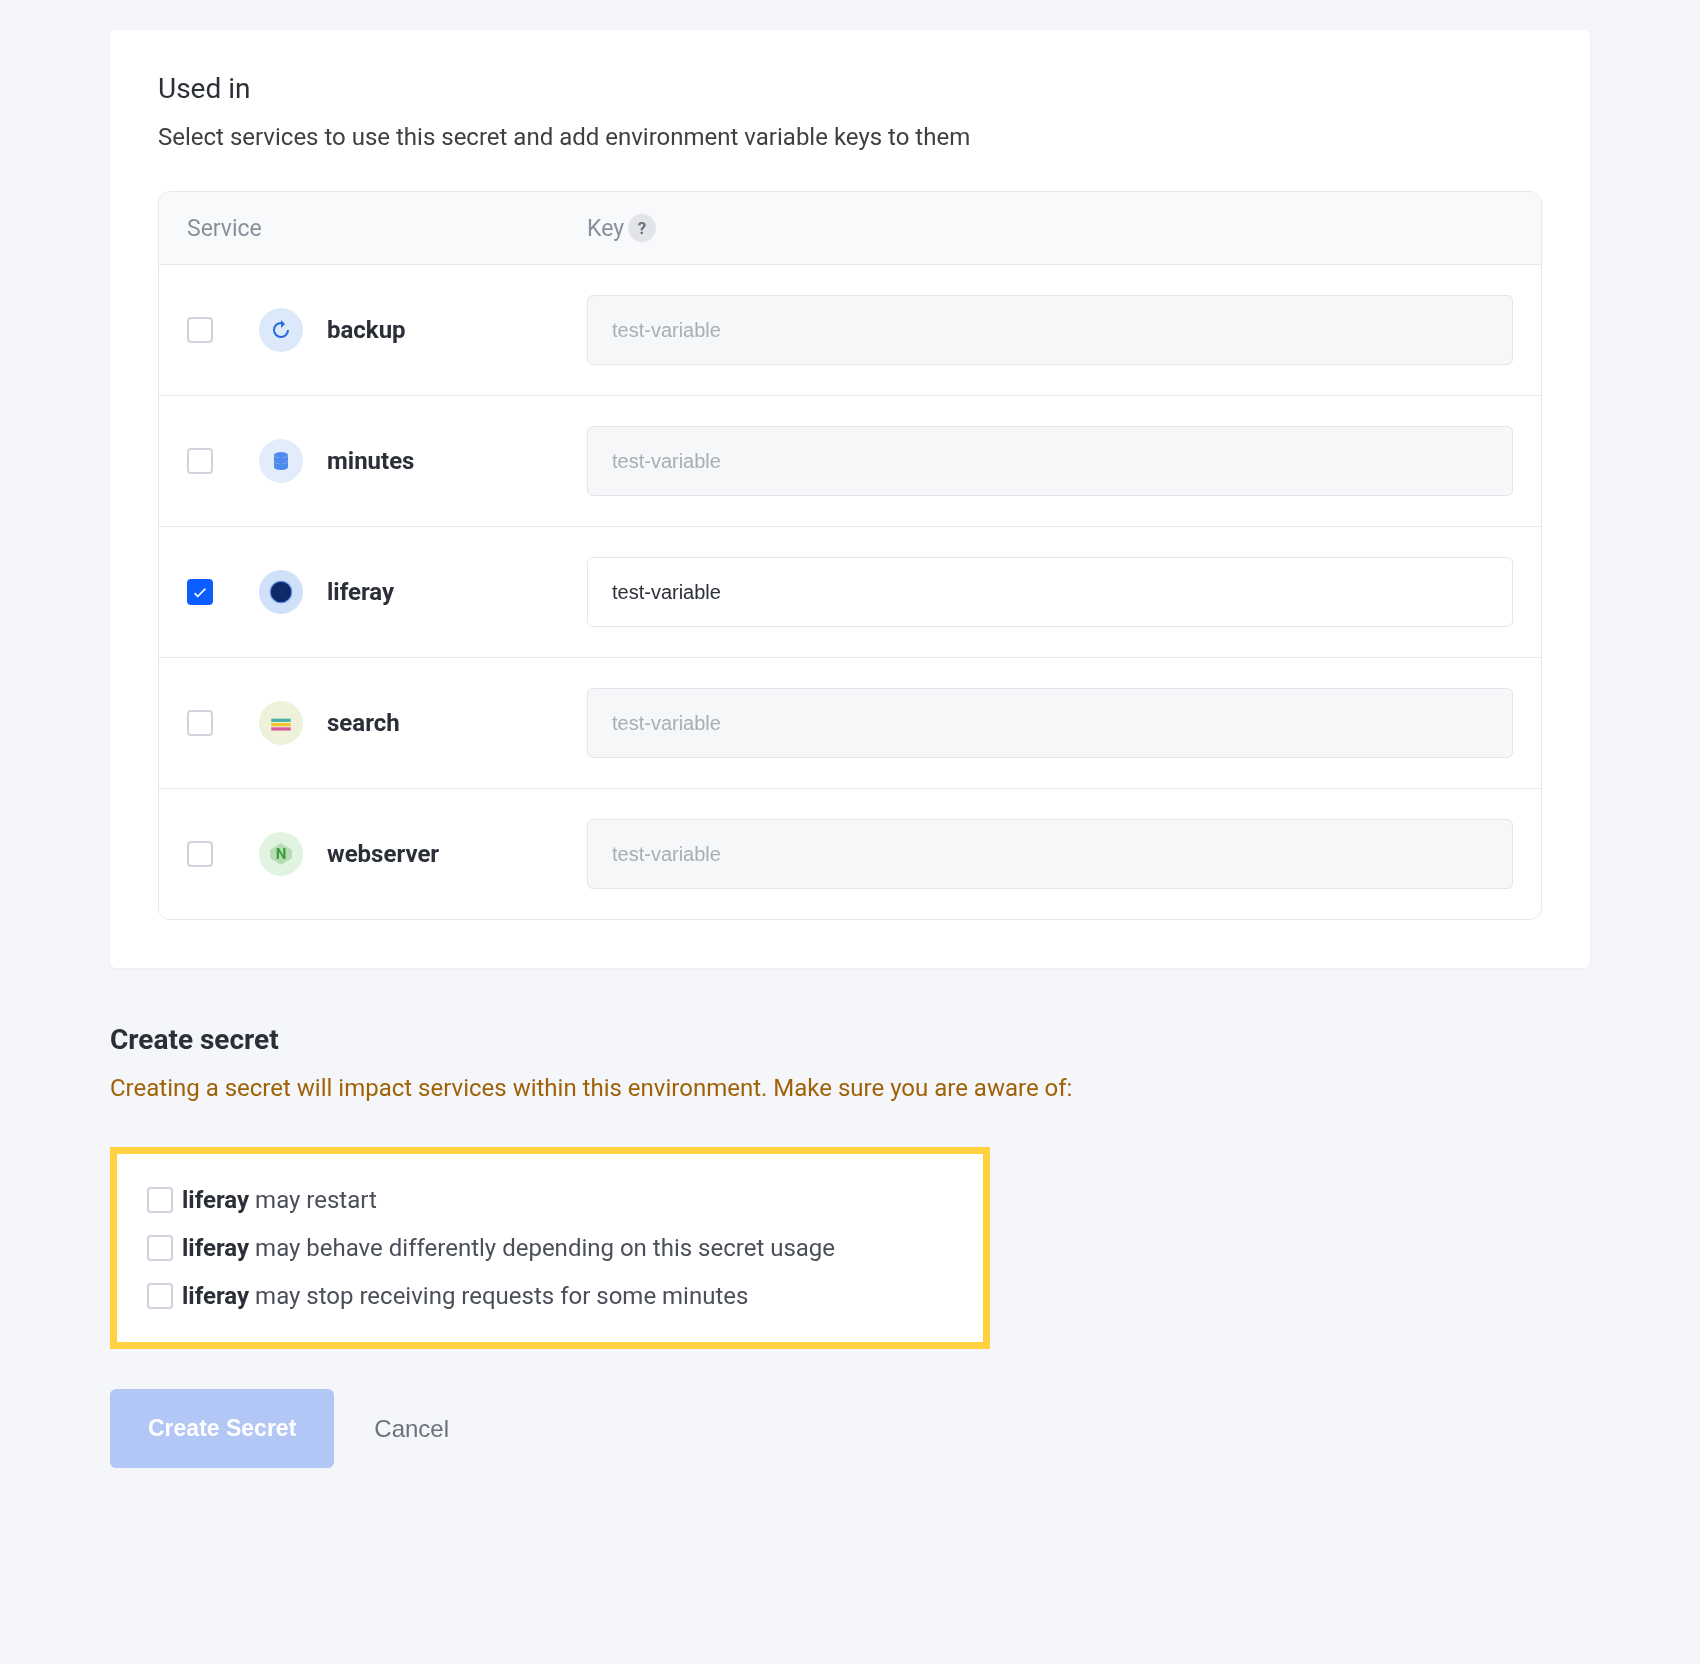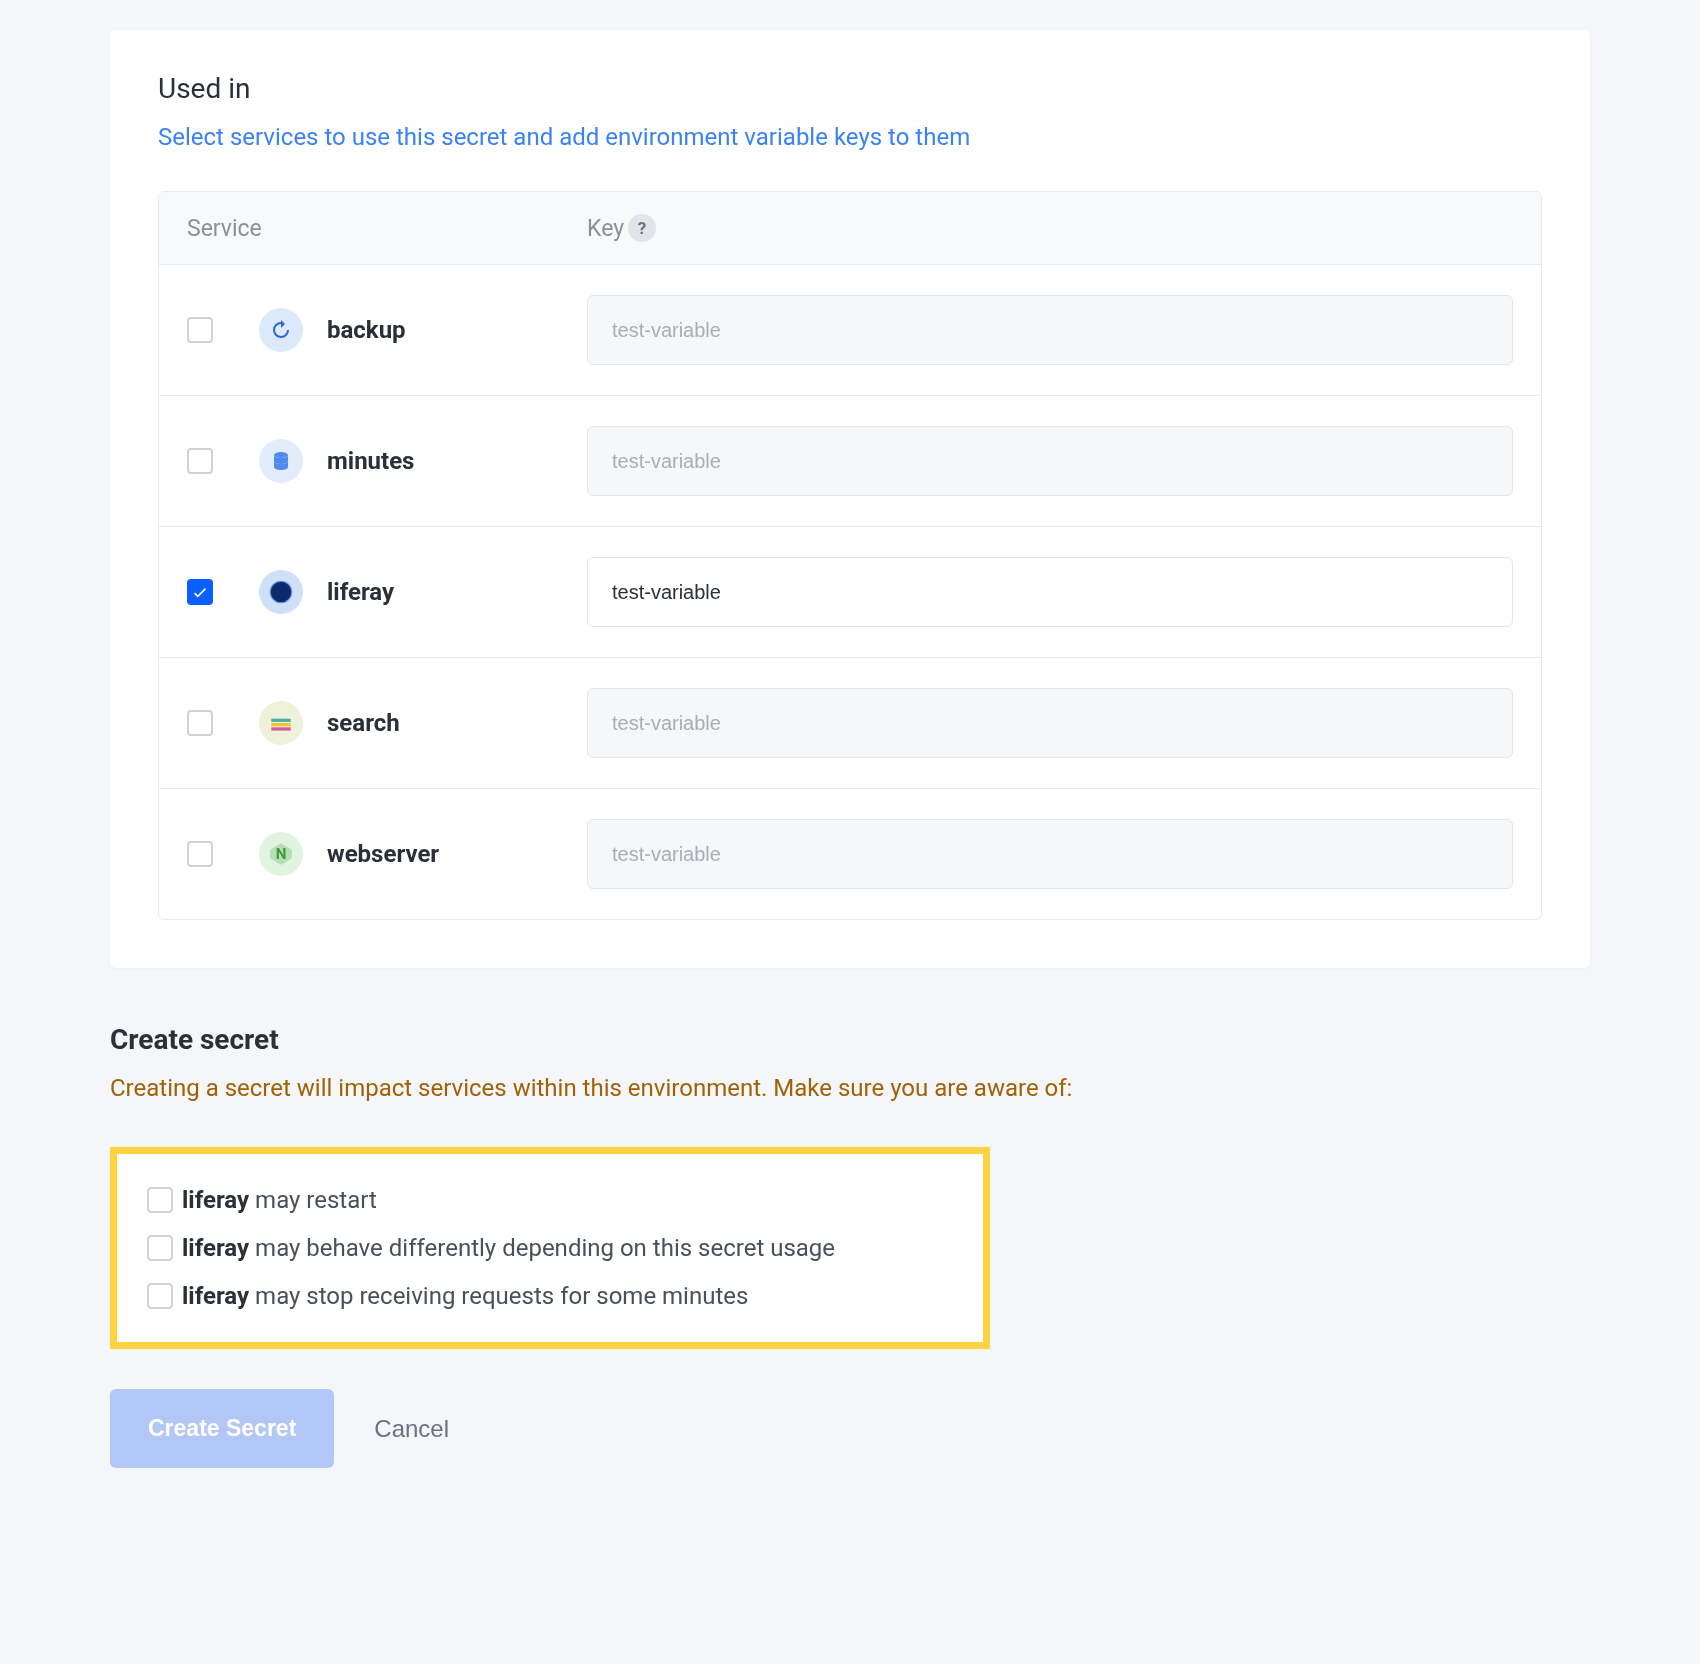"Select services to use this" .card .desc { color: #3b82f6 -> #404040 }
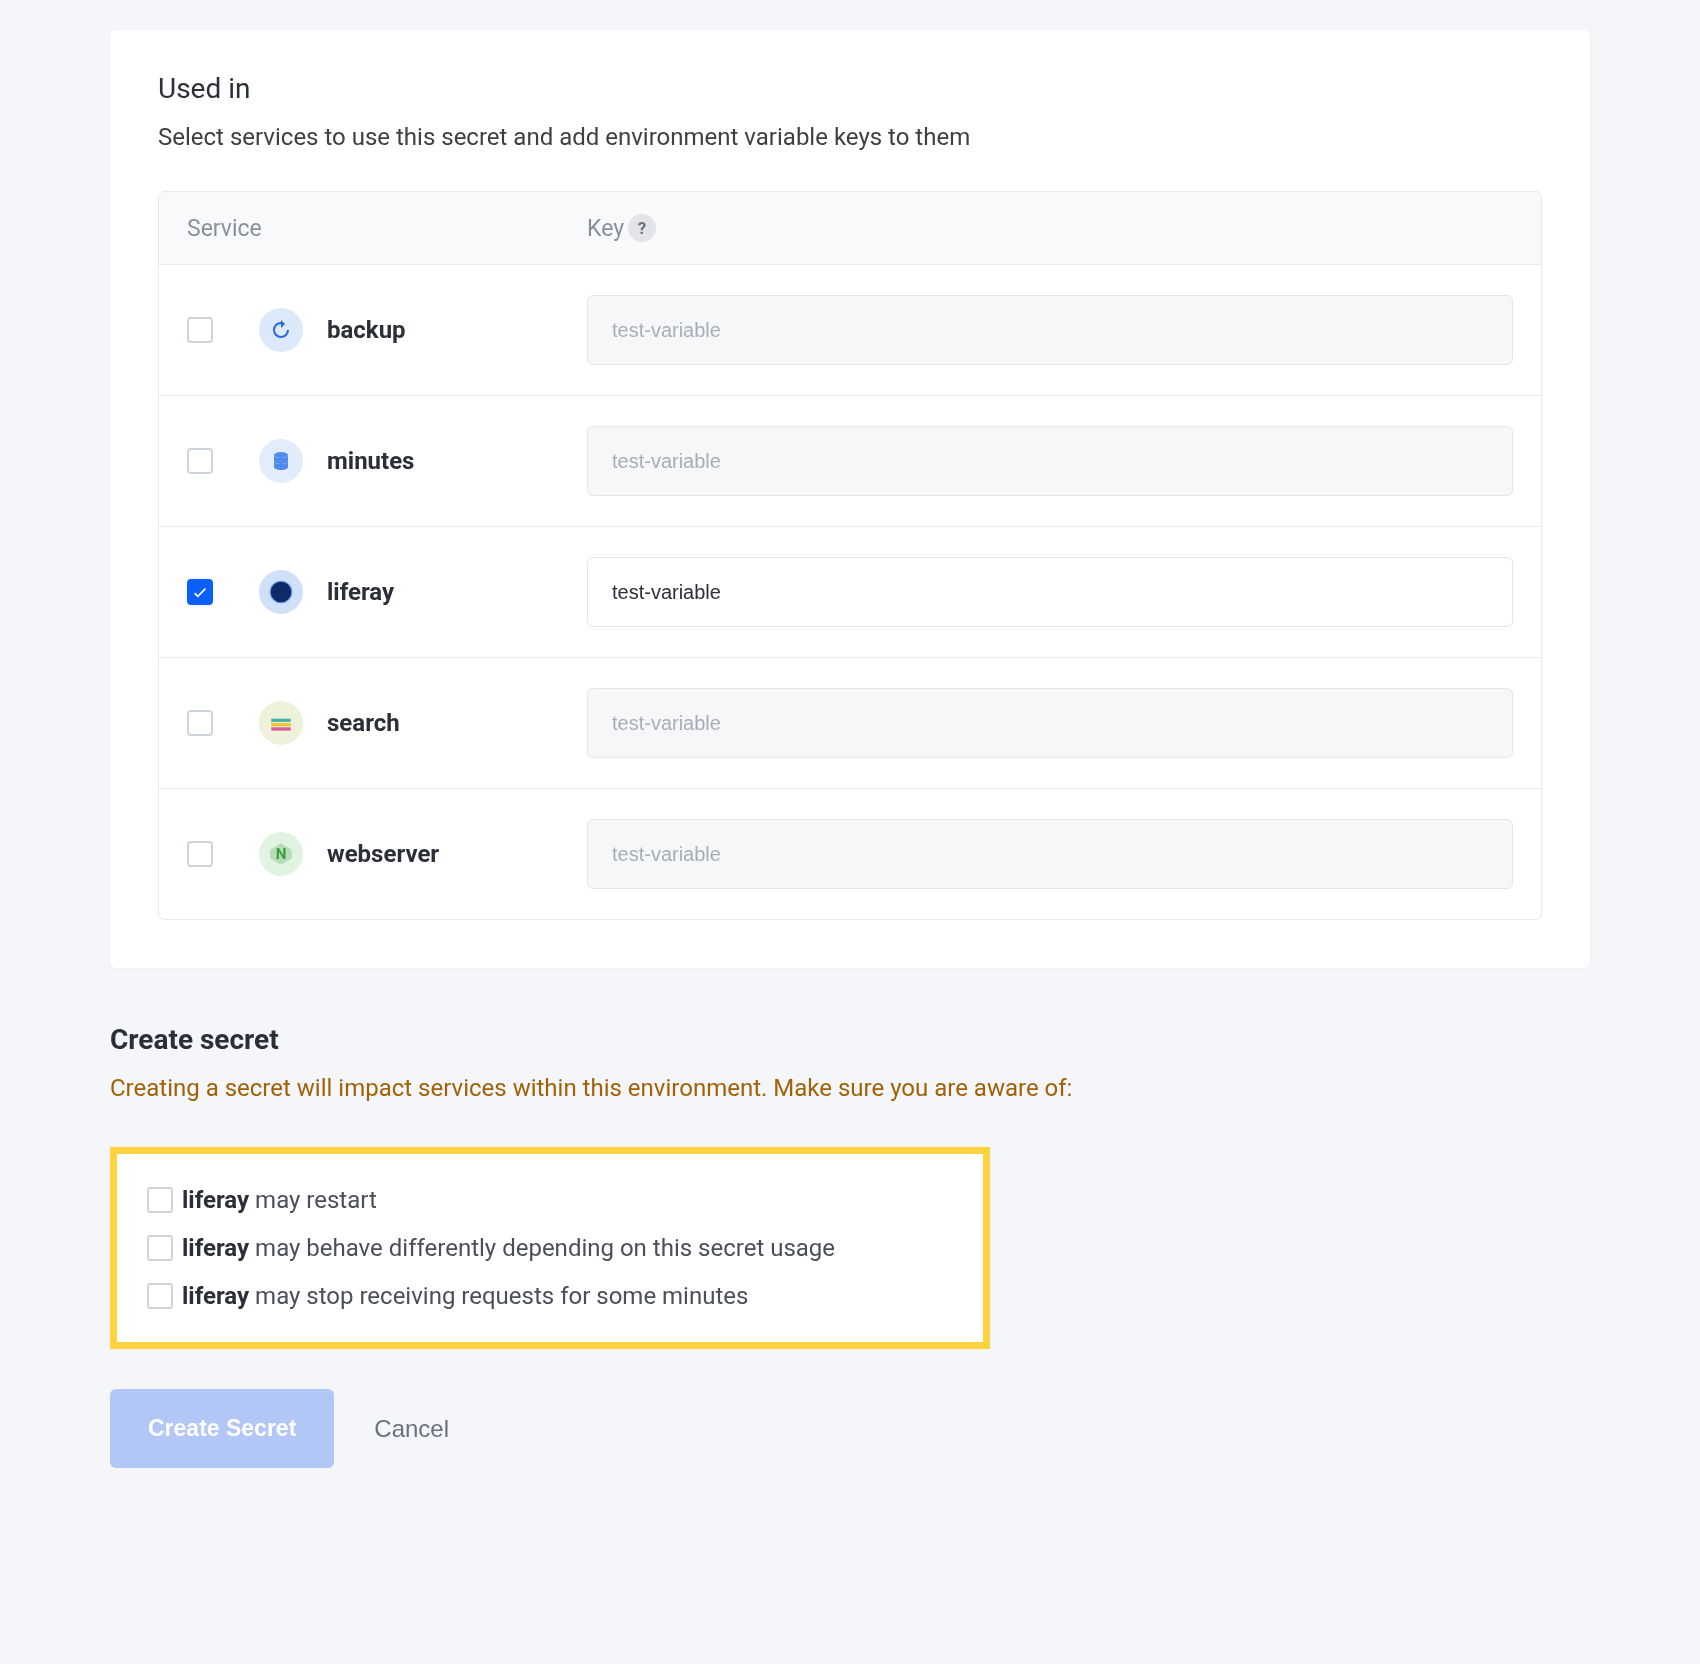"Service" .tbl { border-radius: 6px -> 12px }
